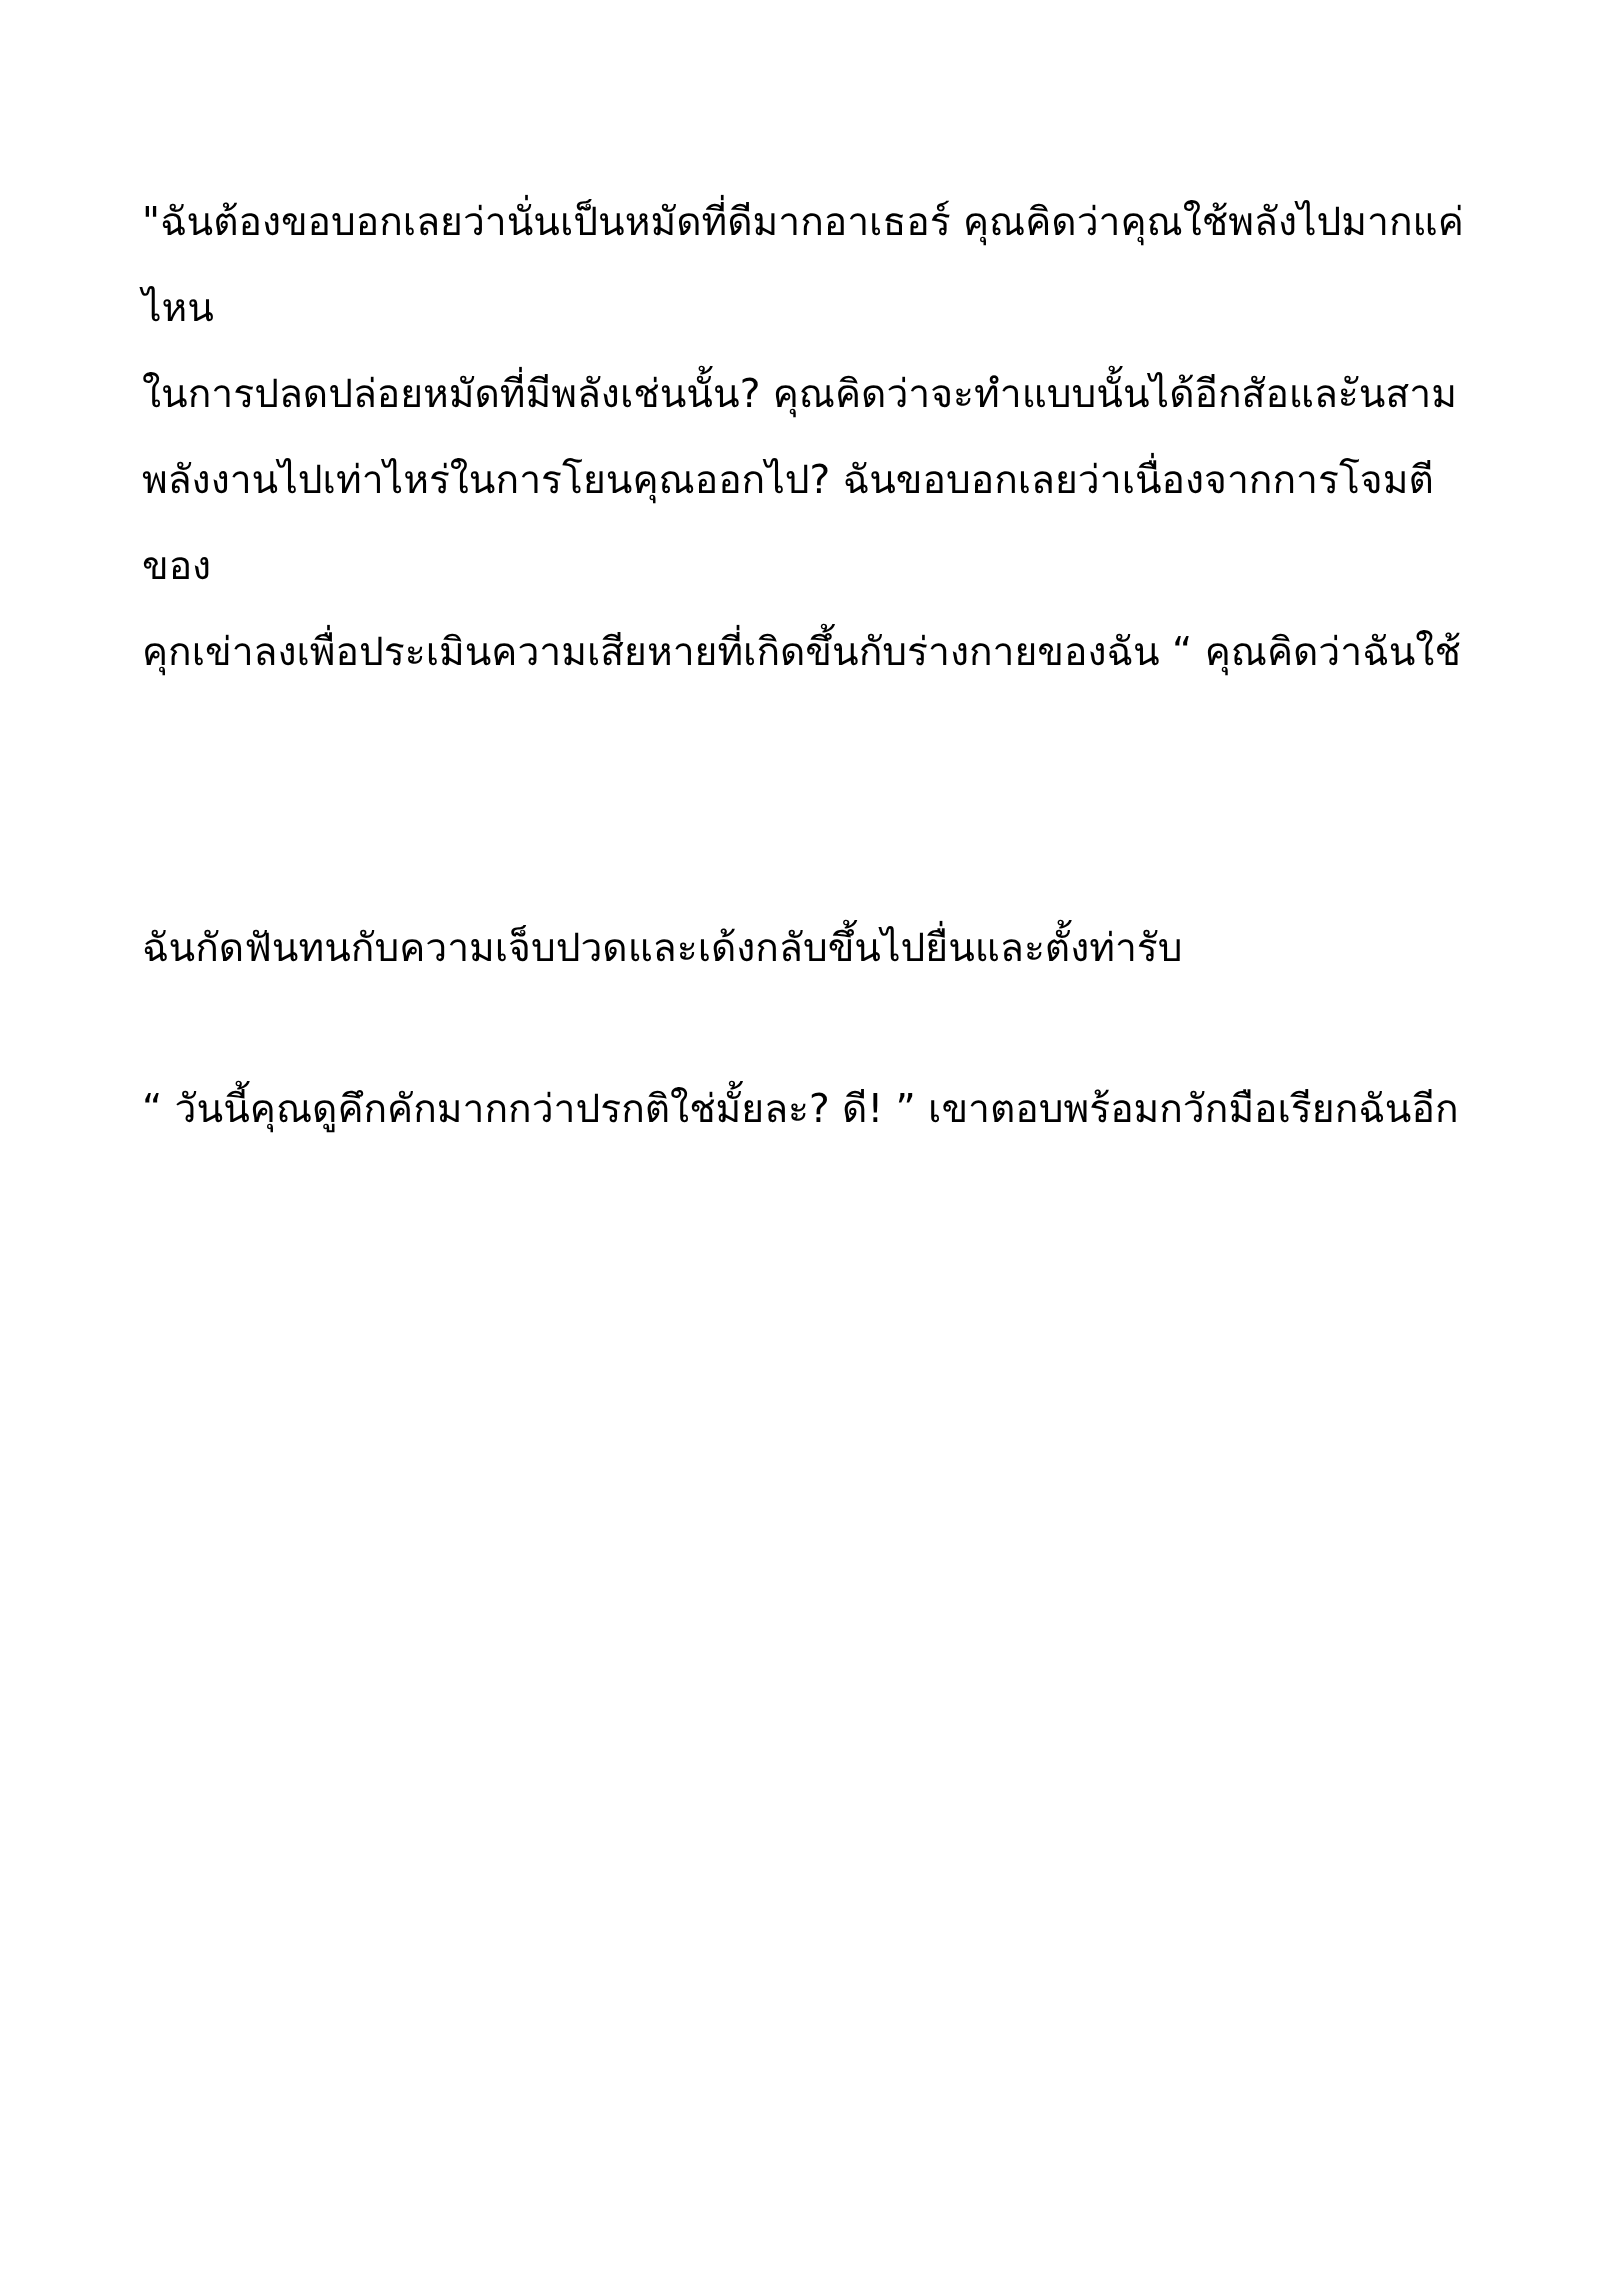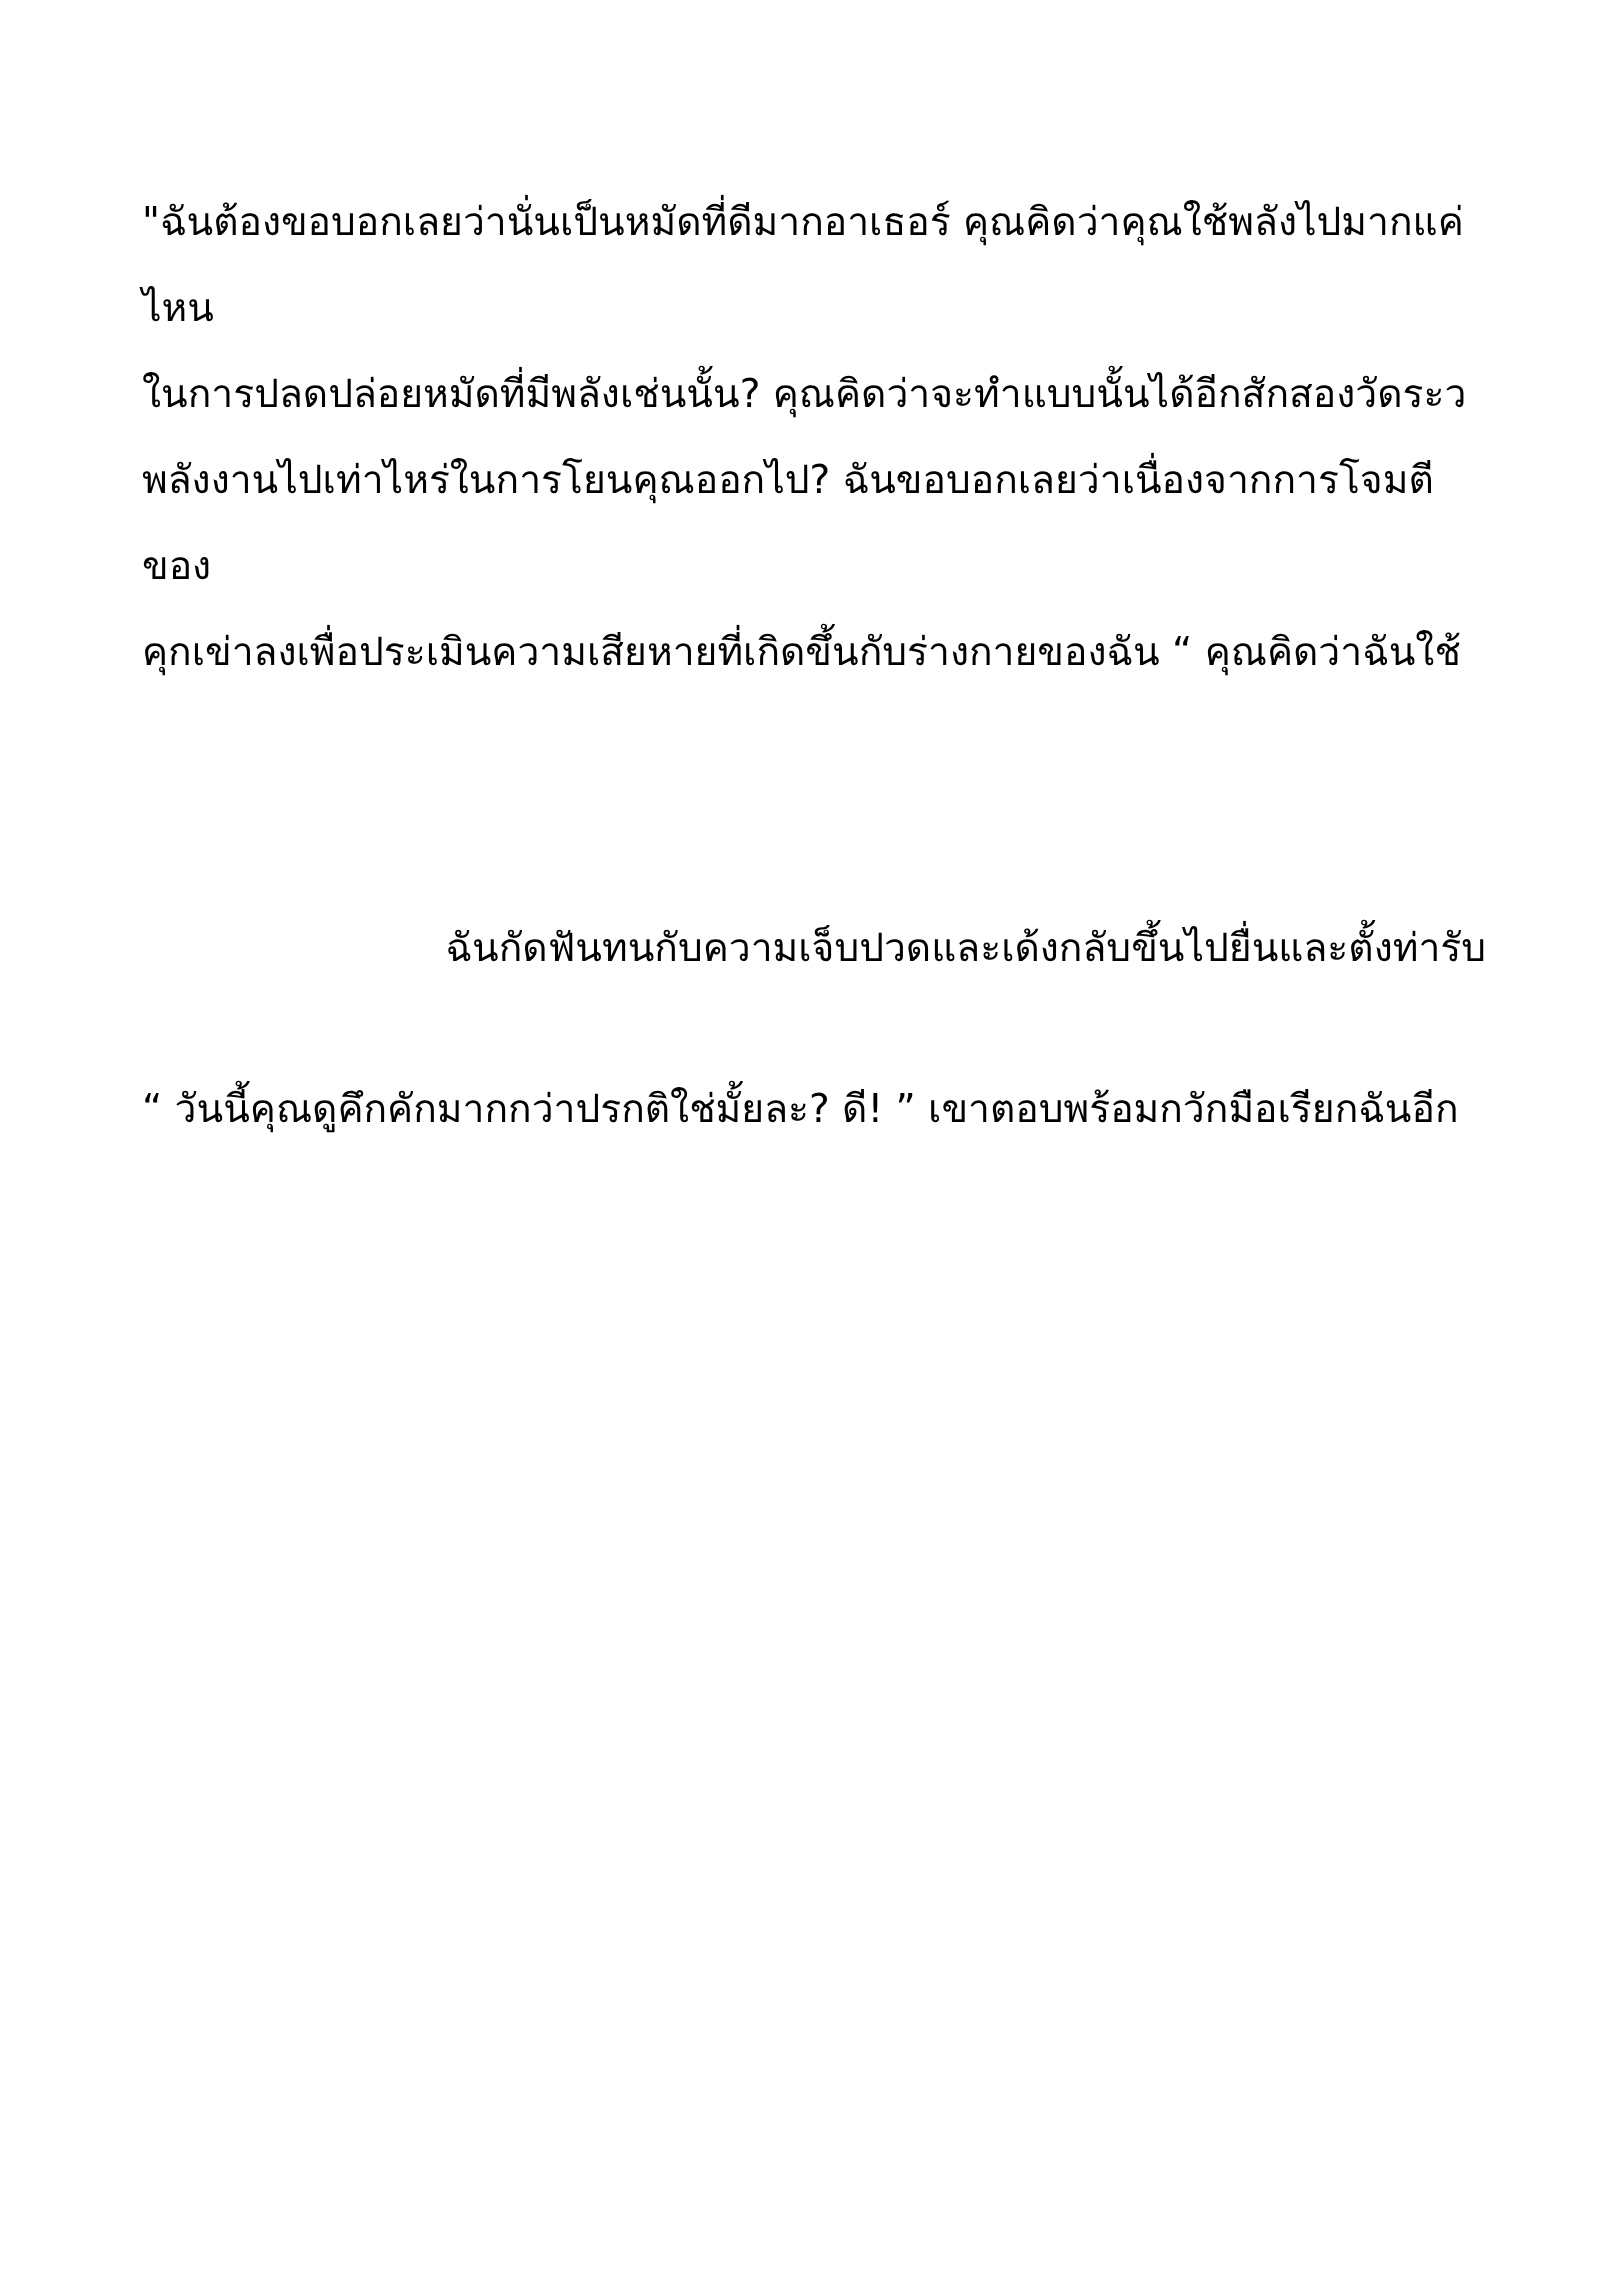"ในการปลดปล่อยหมัดที่มีพลังเช่นนั้น?" div.text-line { text: คุณคิดว่าจะทำแบบนั้นได้อีกสักสองวัดระว -> คุณคิดว่าจะทำแบบนั้นได้อีกสัอและันสาม }
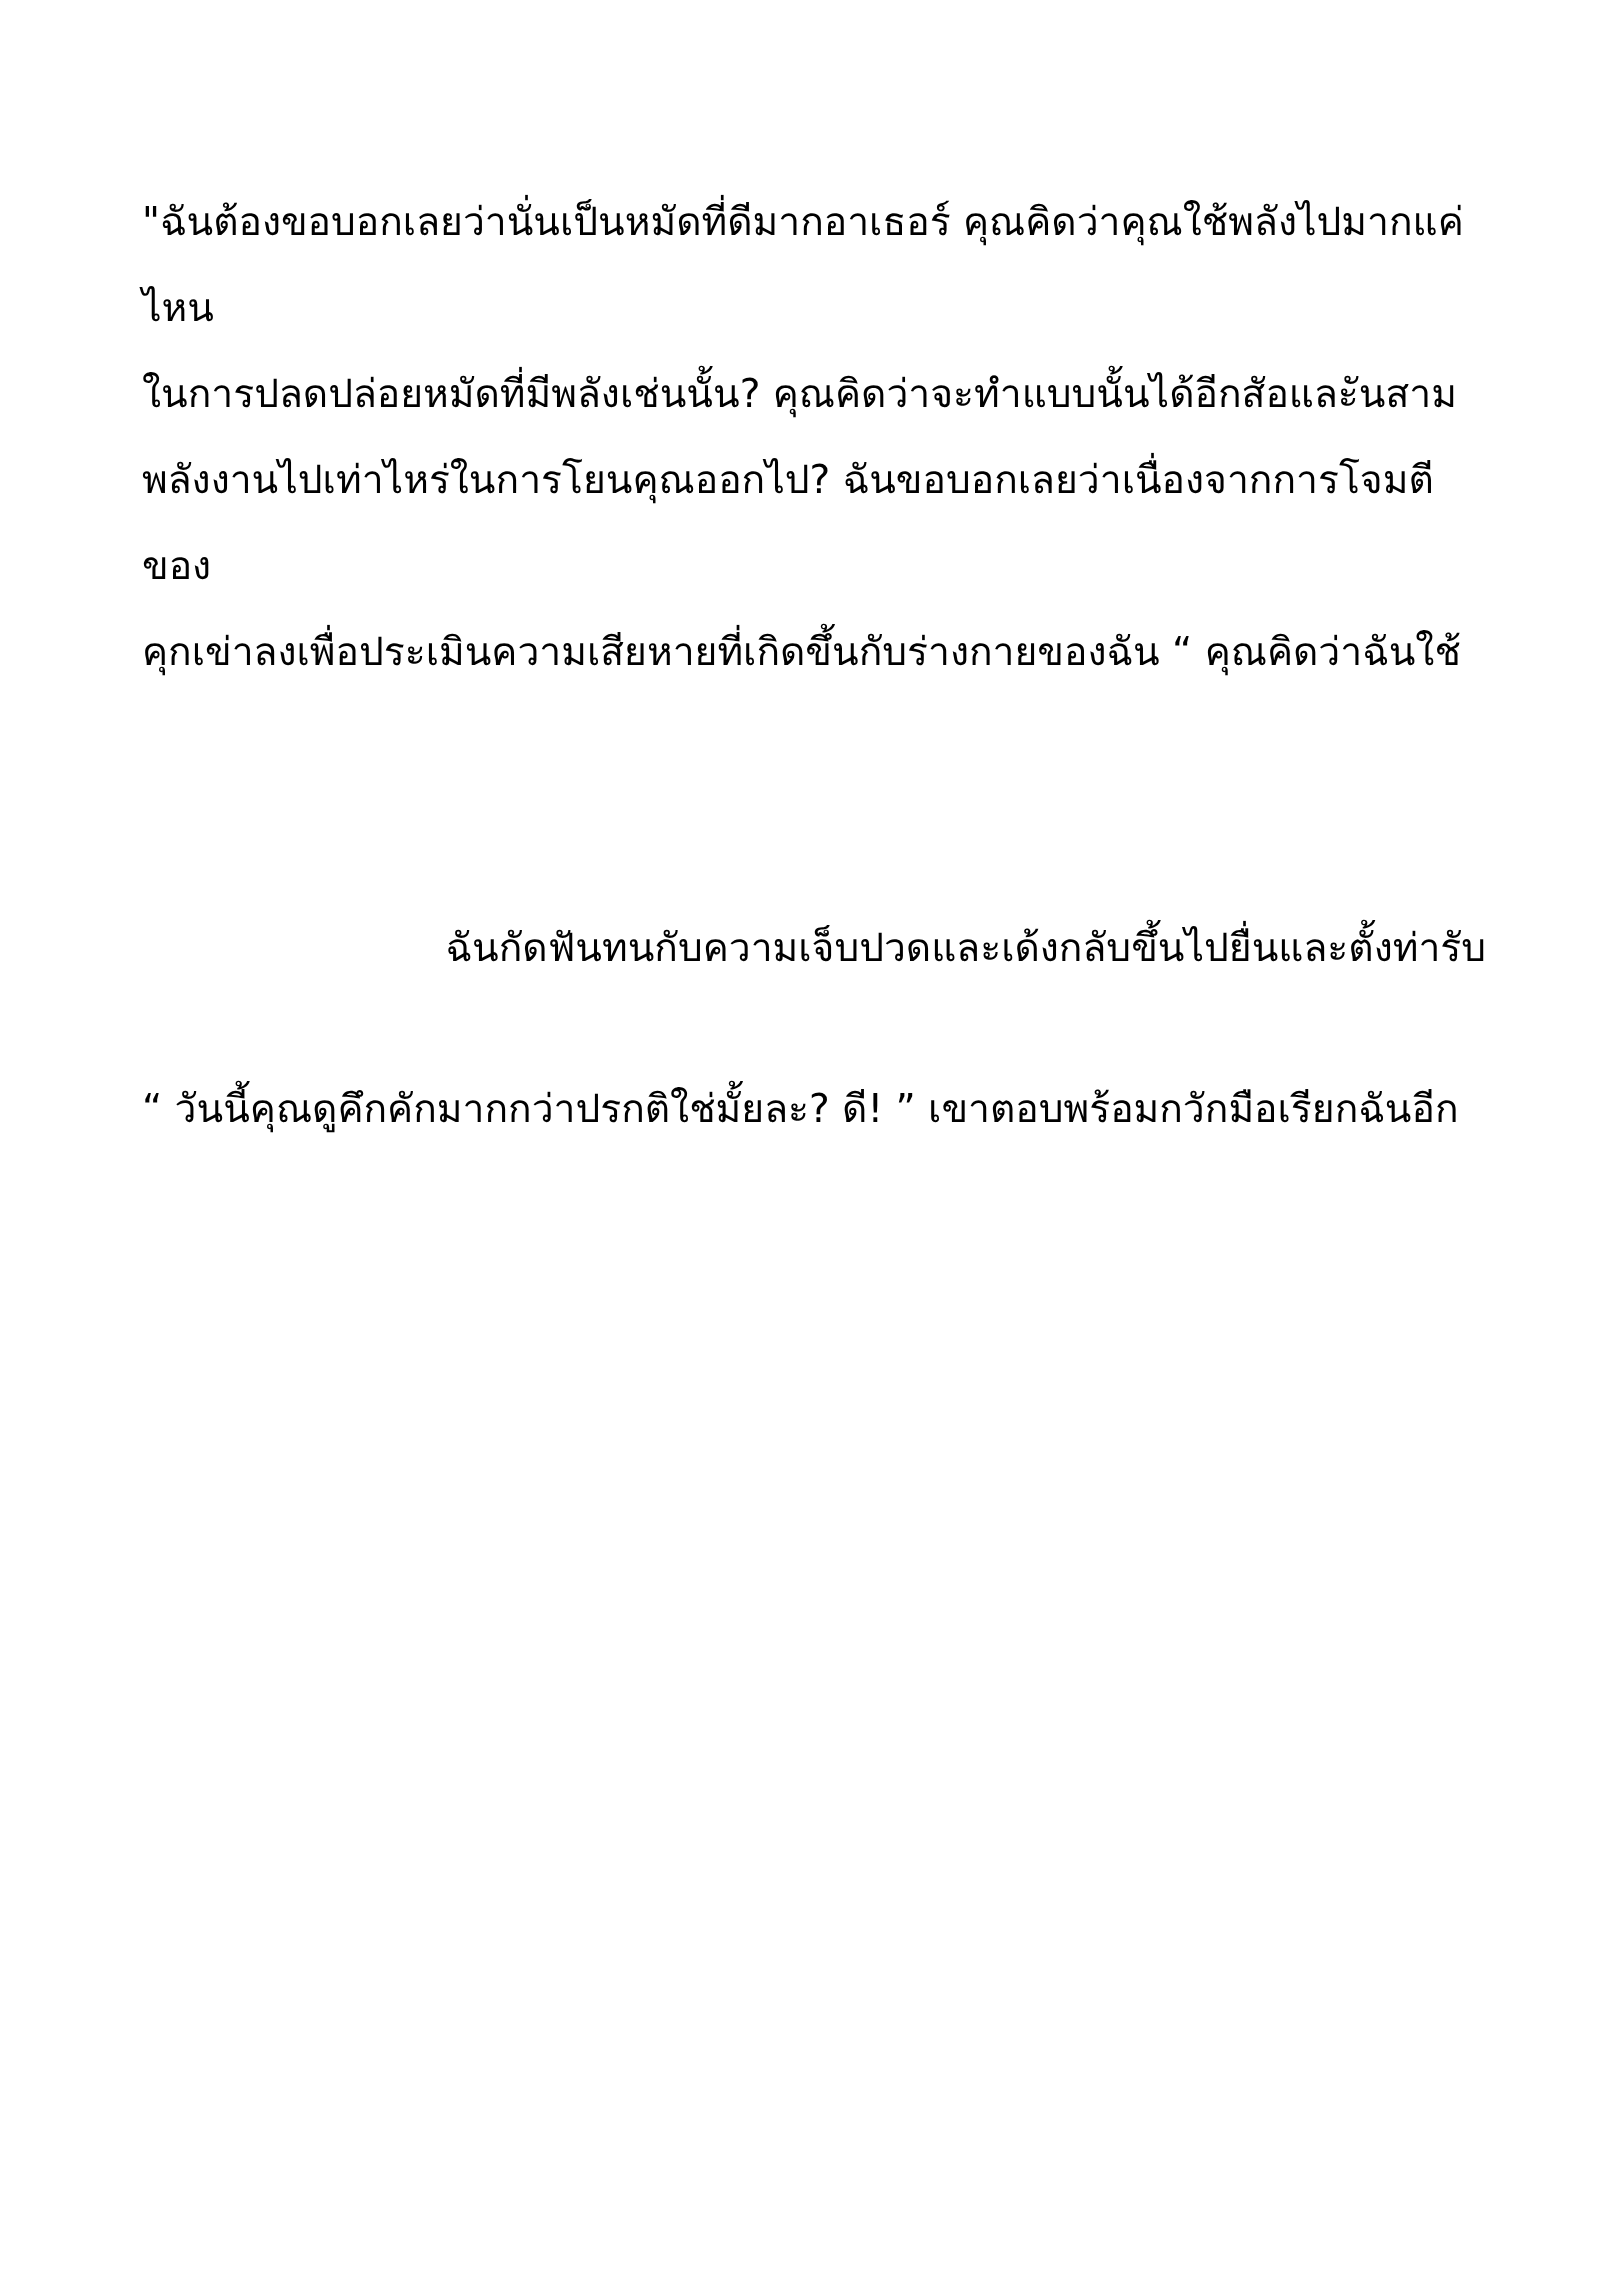"ฉันกัดฟันทนกับความเจ็บปวดและเด้งกลับขึ้น" .para-2 { text-align: right -> none }
